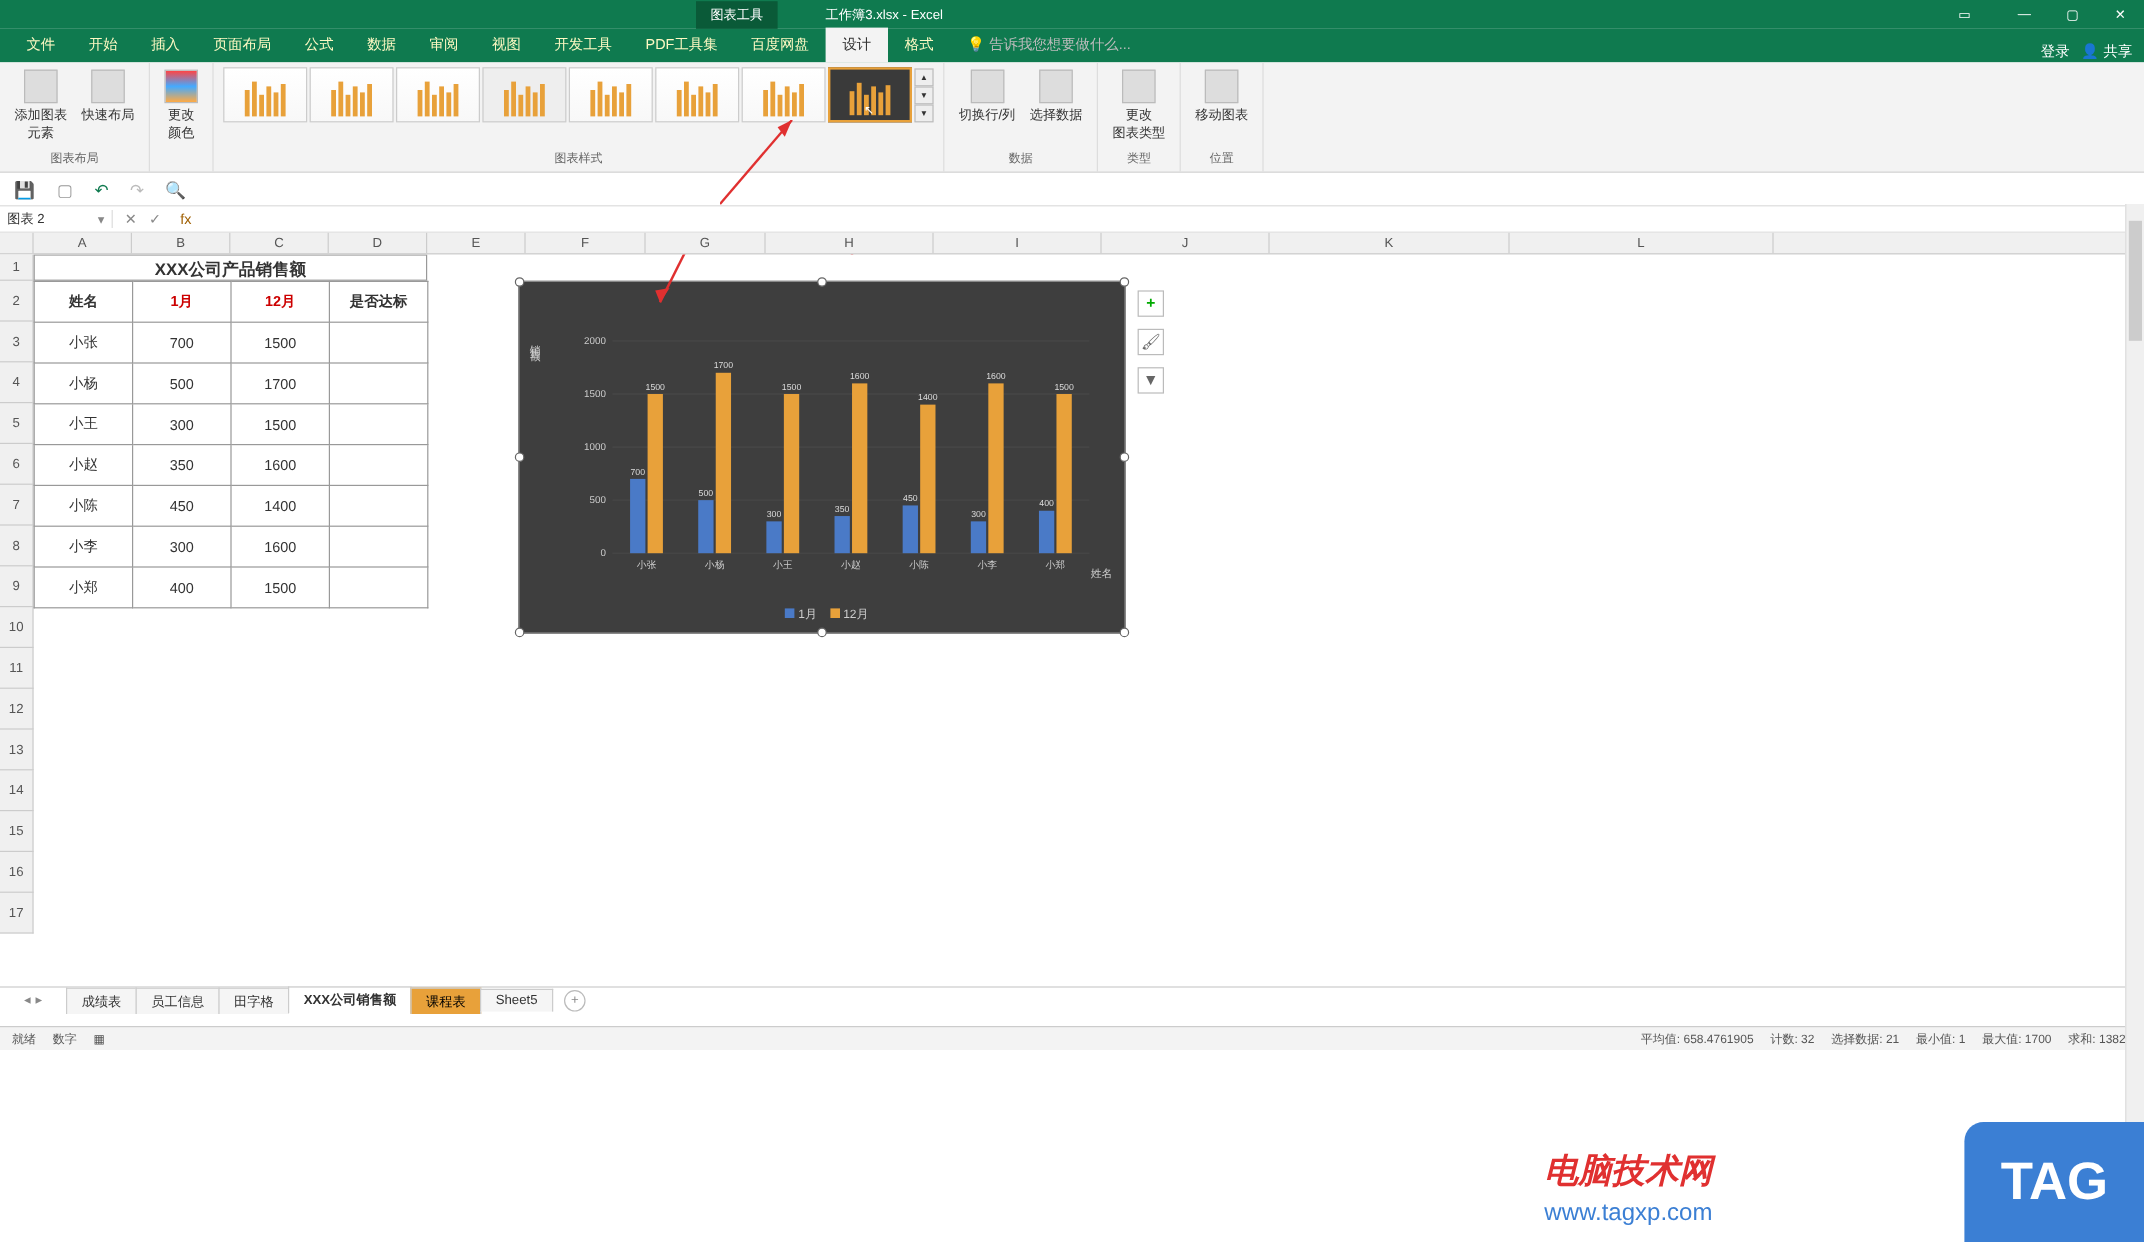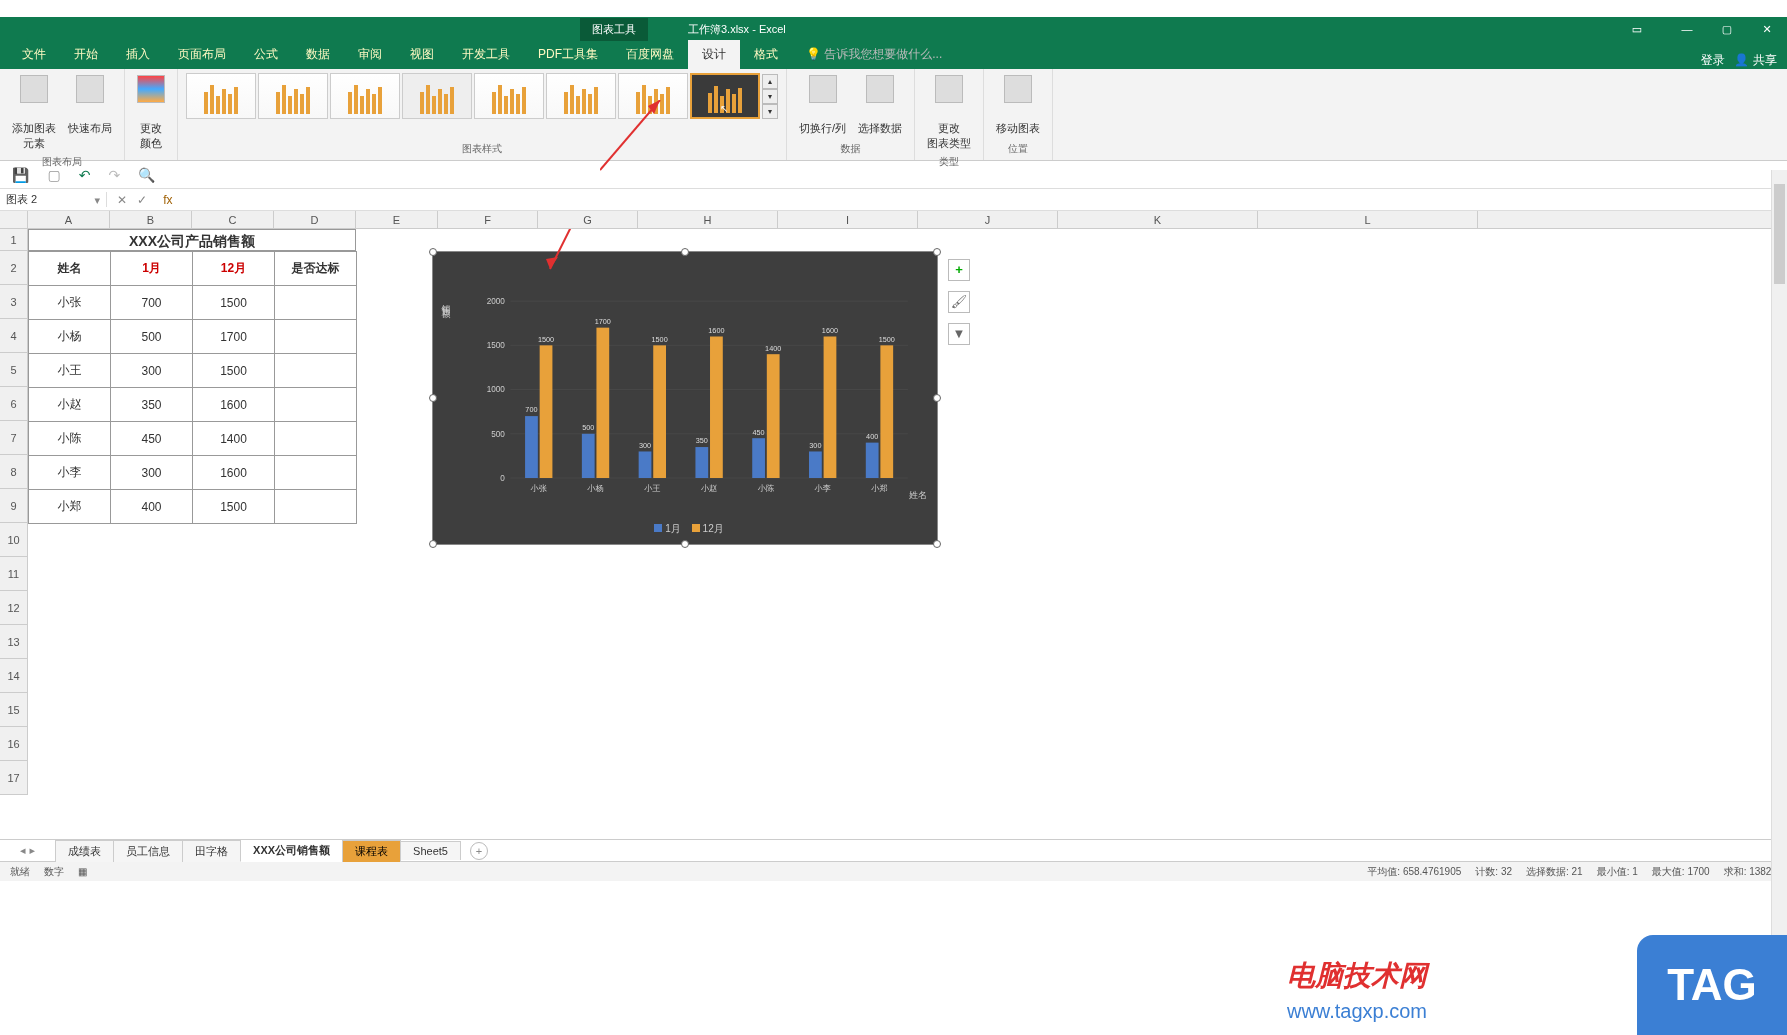"图表工具" .titlebar { margin-top: 17px -> none }
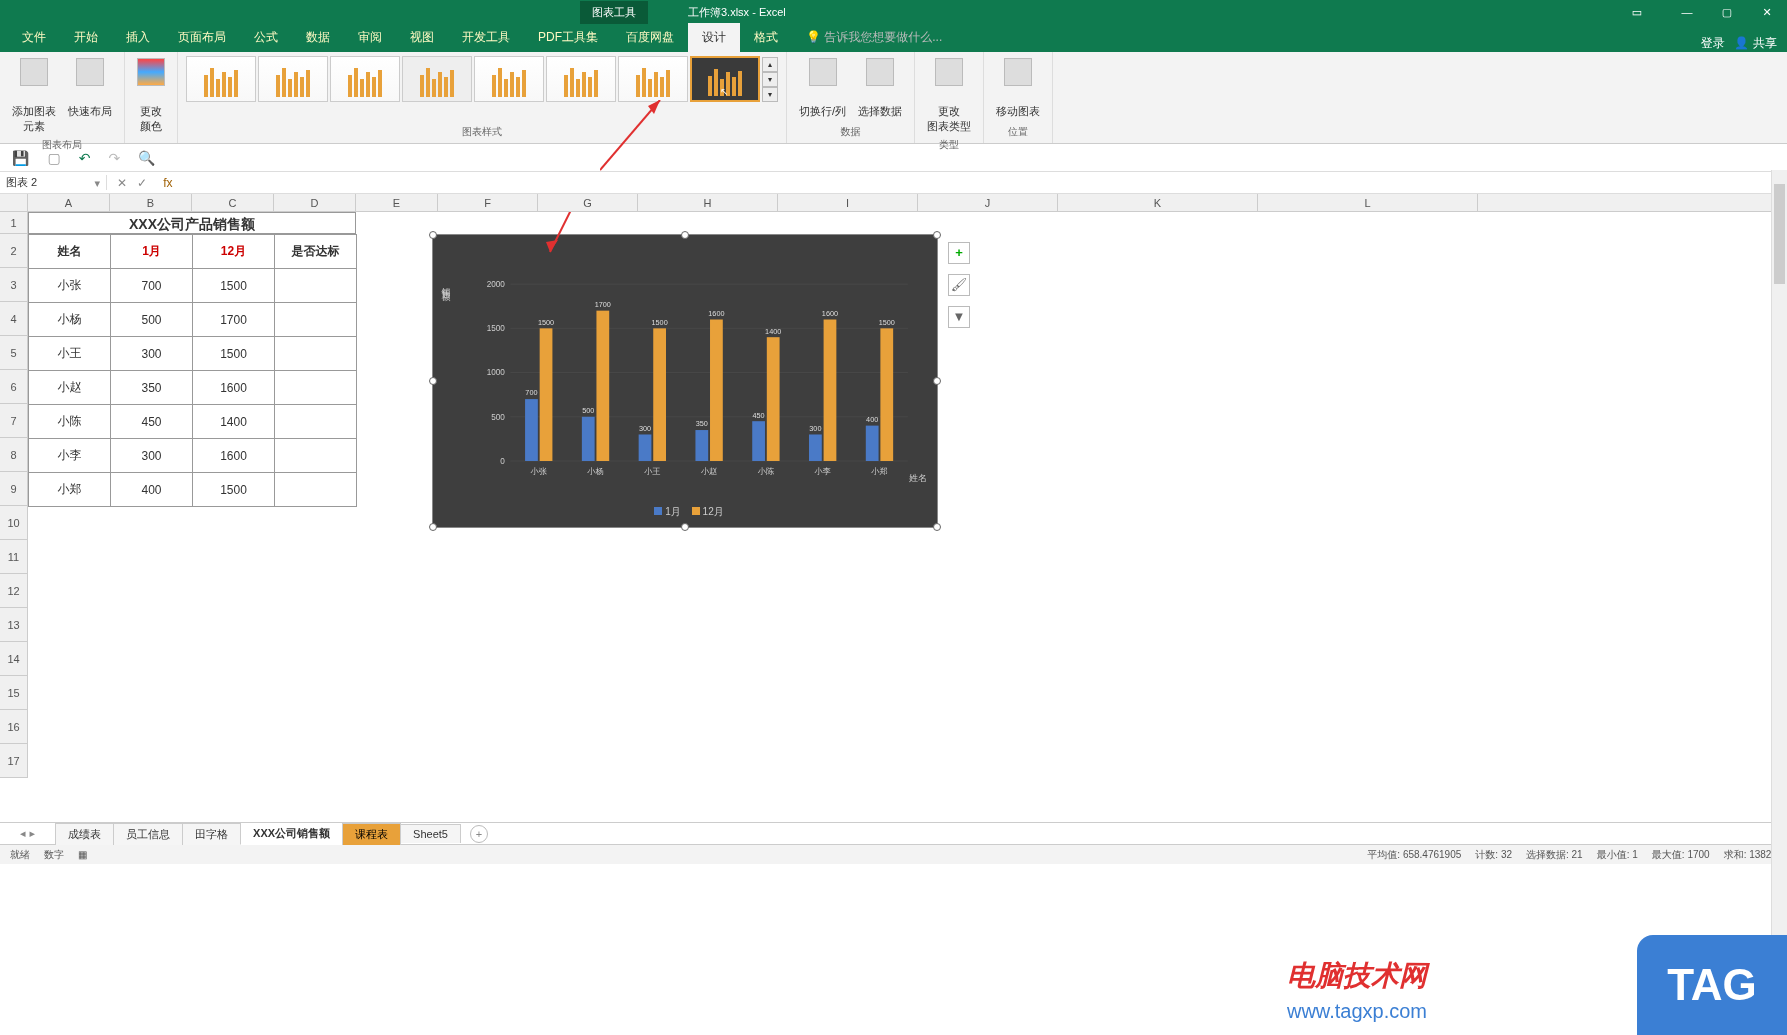"添加图表" .ribbon-btn { gap: 18px -> 2px }
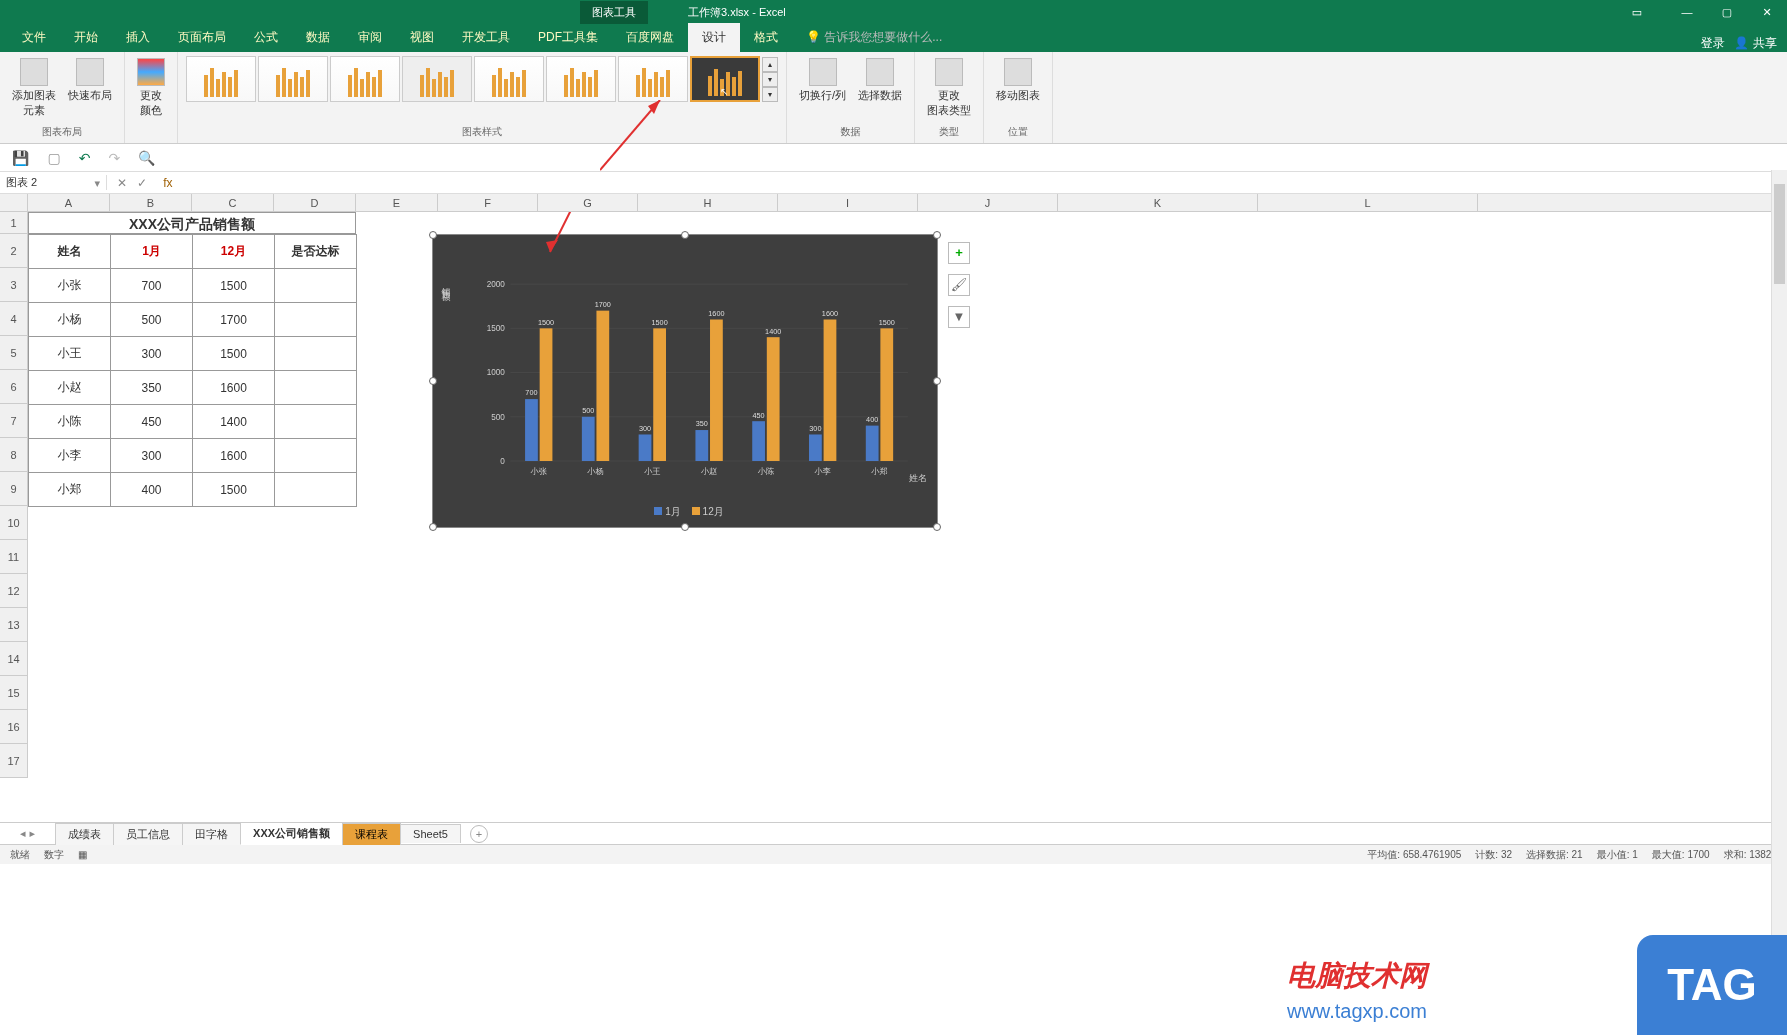"图表 2" .name-box { width: 107px -> 94px }
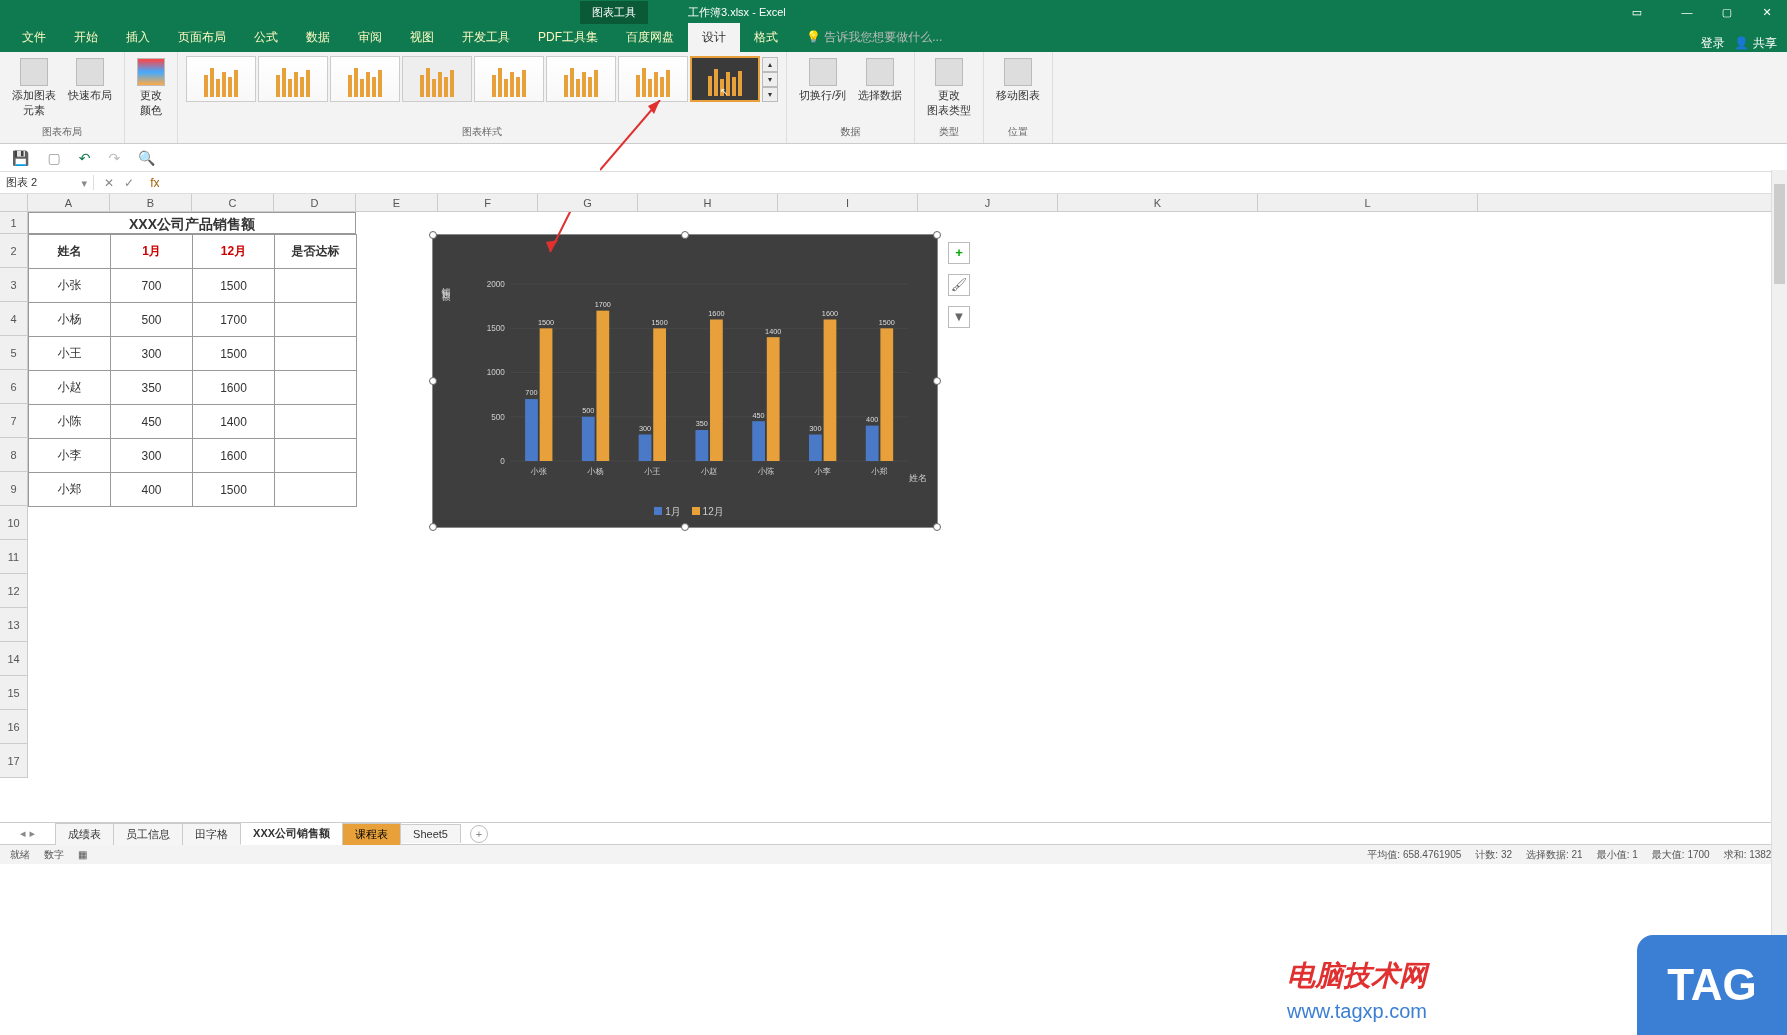"就绪" .statusbar { margin-top: none -> 11px }
